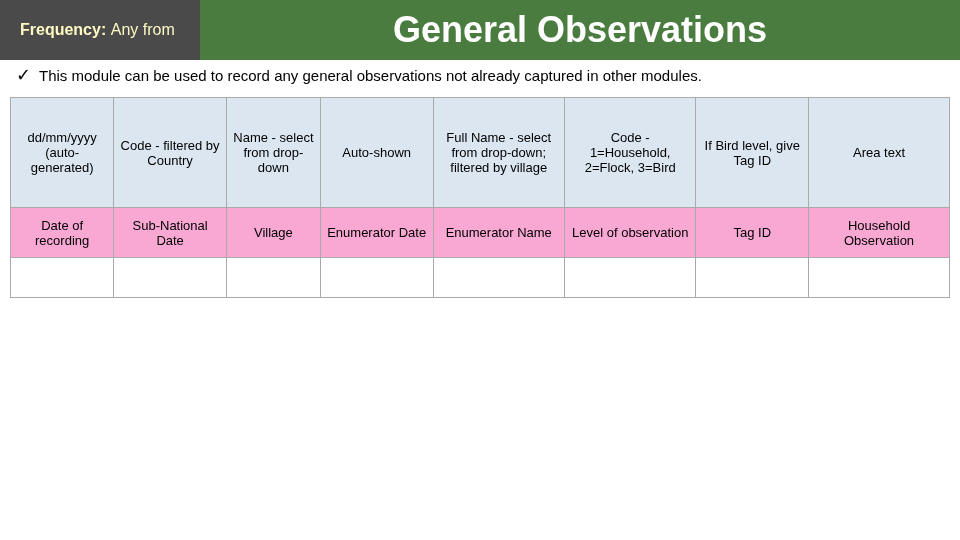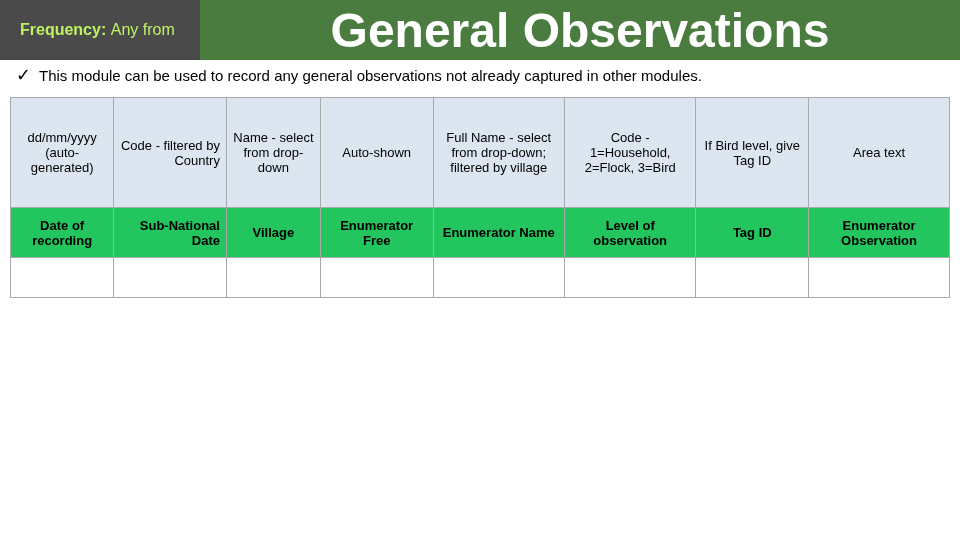"Frequency:" .header-left { color: #bef264 -> #fef9c3 }
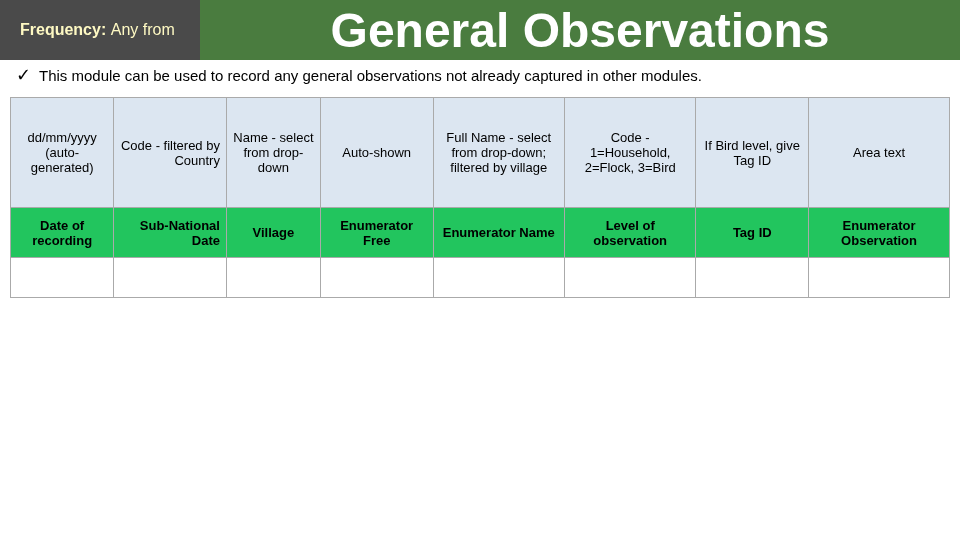"General Observations" .header-right h1 { font-size: 48px -> 36px }
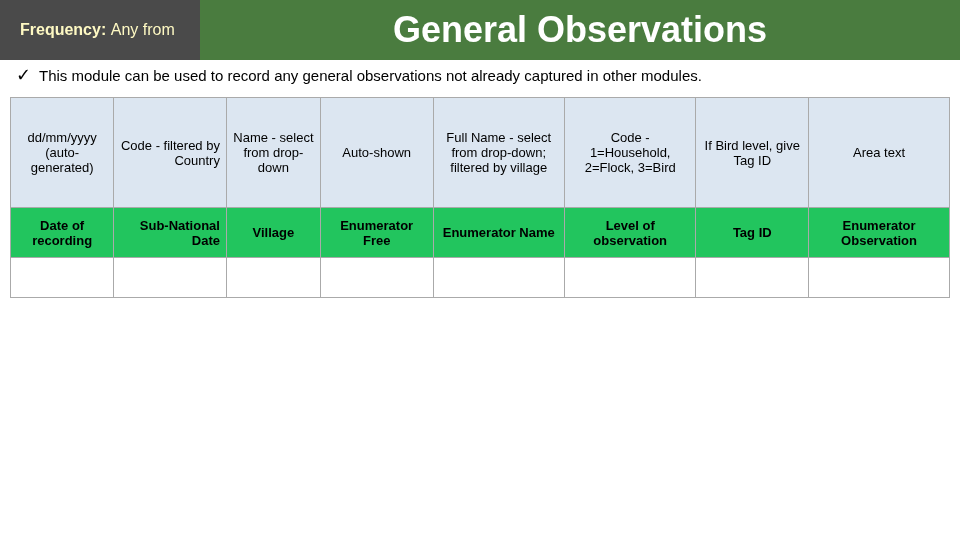"Code - filtered by Country" .col2 { text-align: right -> none }
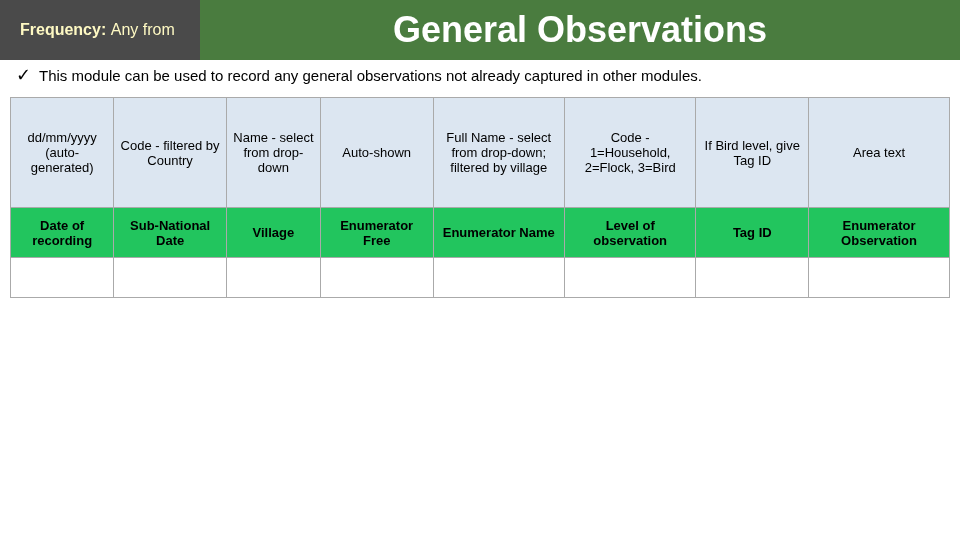"Date of recording" .row-labels td { background: #22c55e -> #f9a8d4; font-weight: bold -> normal }
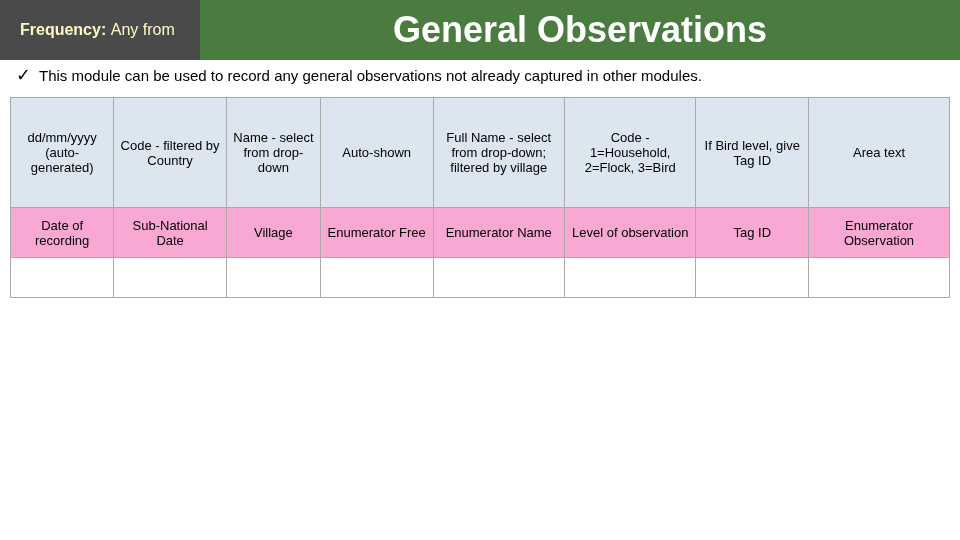"Enumerator Free" td.col4 { text: Free -> Date }
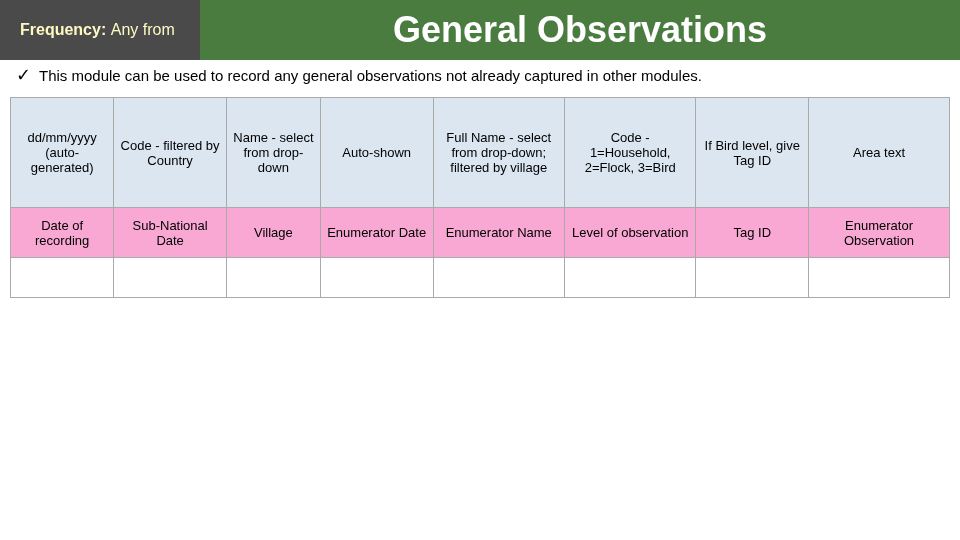"Enumerator Observation" td.col8 { text: Enumerator -> Household }
